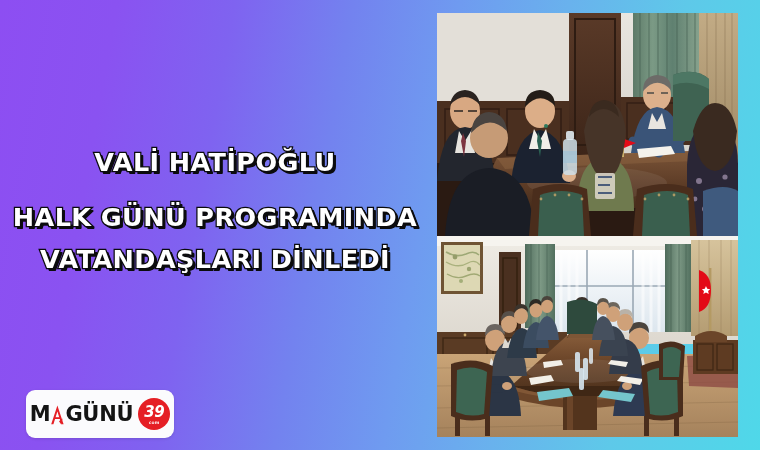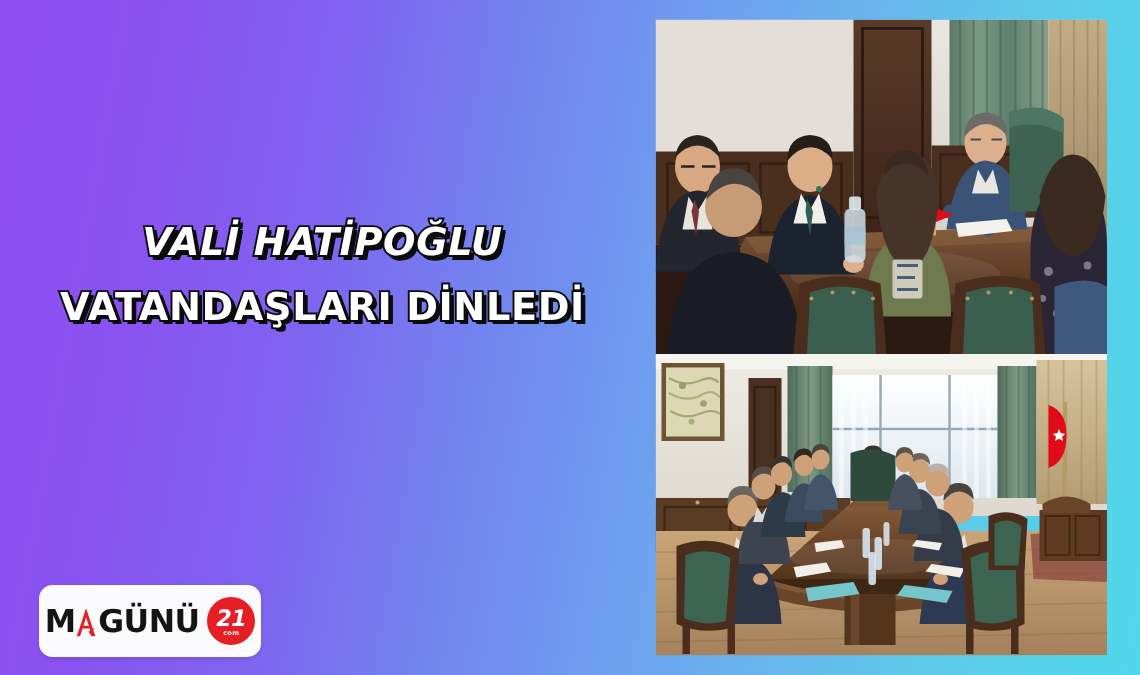"VALİ HATİPOĞLU" #headline .l1 { font-style: italic -> none; margin-bottom: 17px -> 29px }
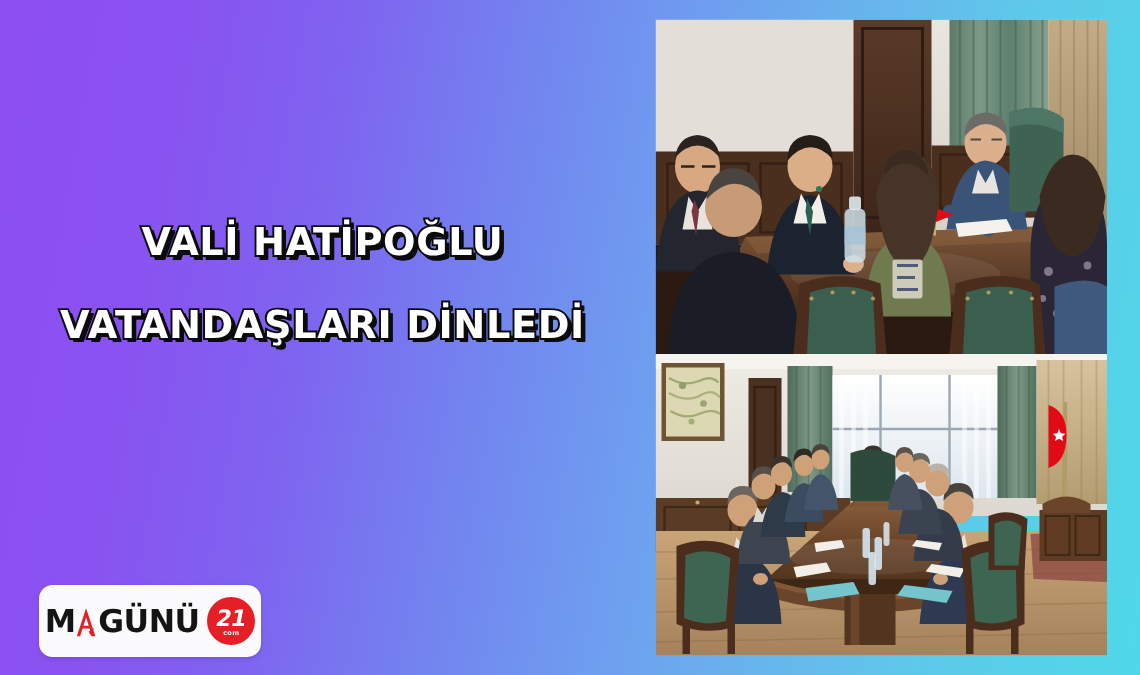"HALK GÜNÜ PROGRAMINDA" span.hl { html: none -> <span>HALK GÜNÜ PROGRAMINDA</span> }
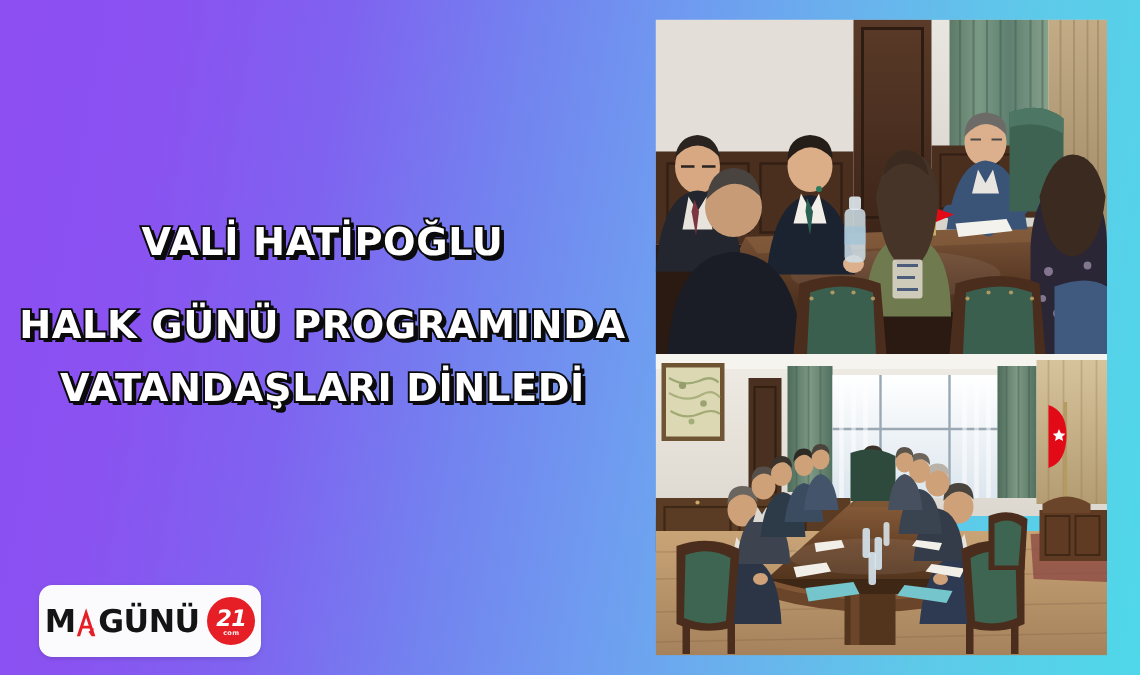"21" span.b23 { text: 21 -> 39 }
